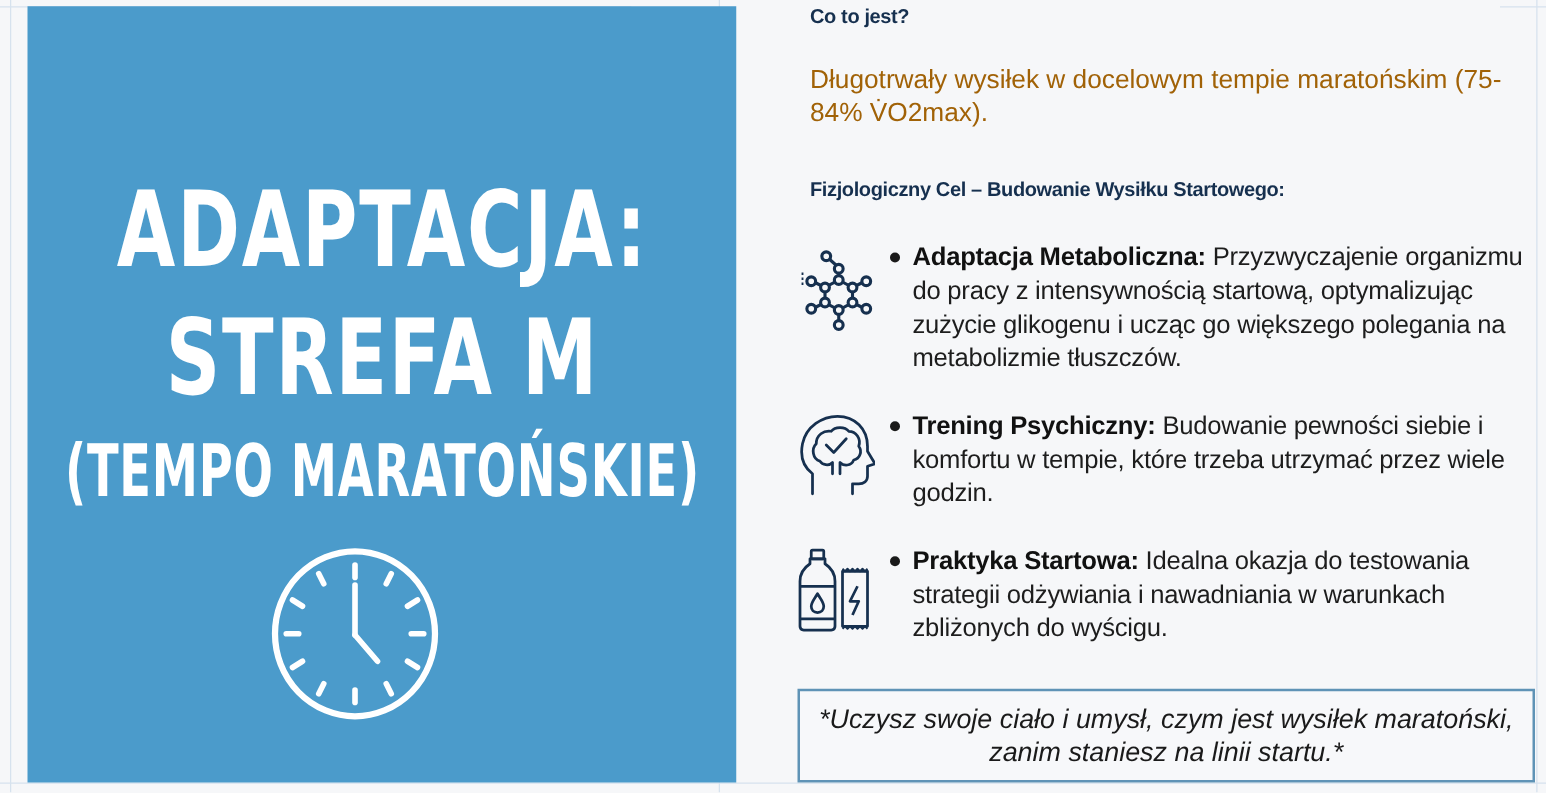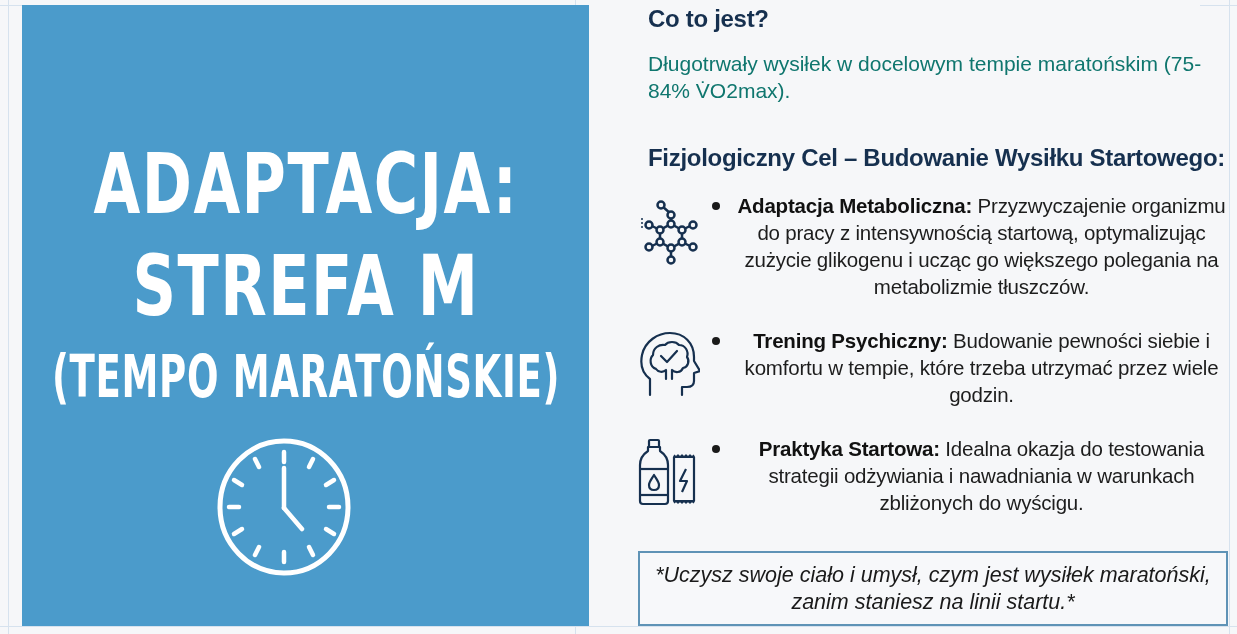"Co to jest?" .h-section { font-size: 24px -> 16px }
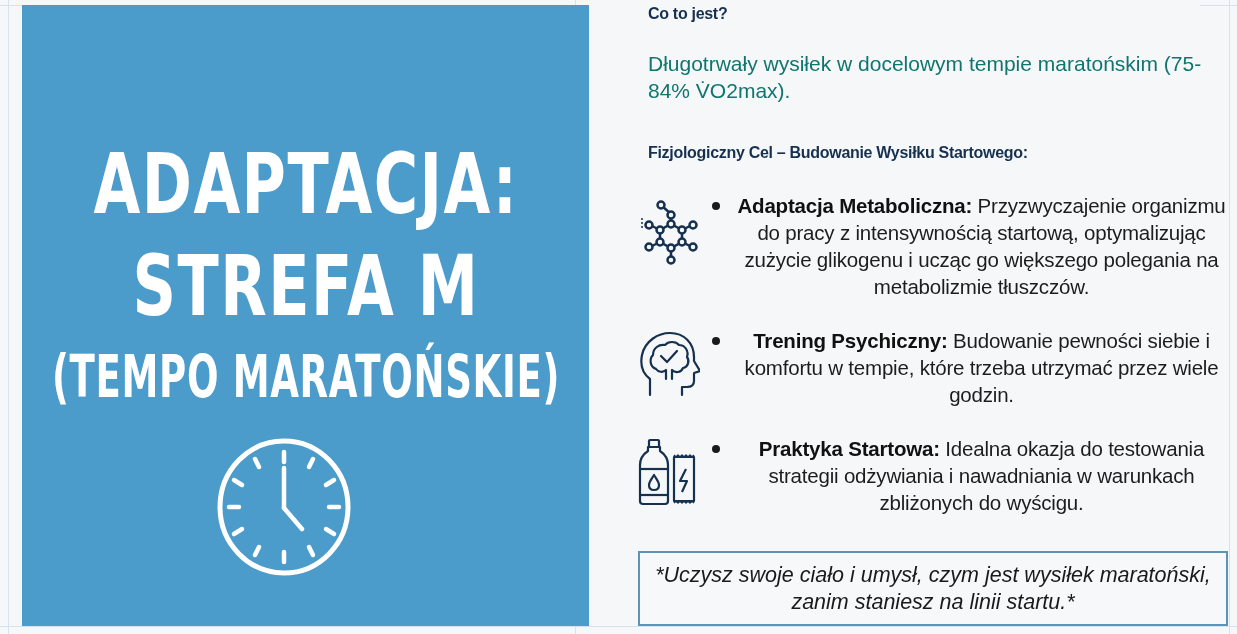"Długotrwały wysiłek w docelowym tempie" .desc { color: #0f766e -> #a16207 }
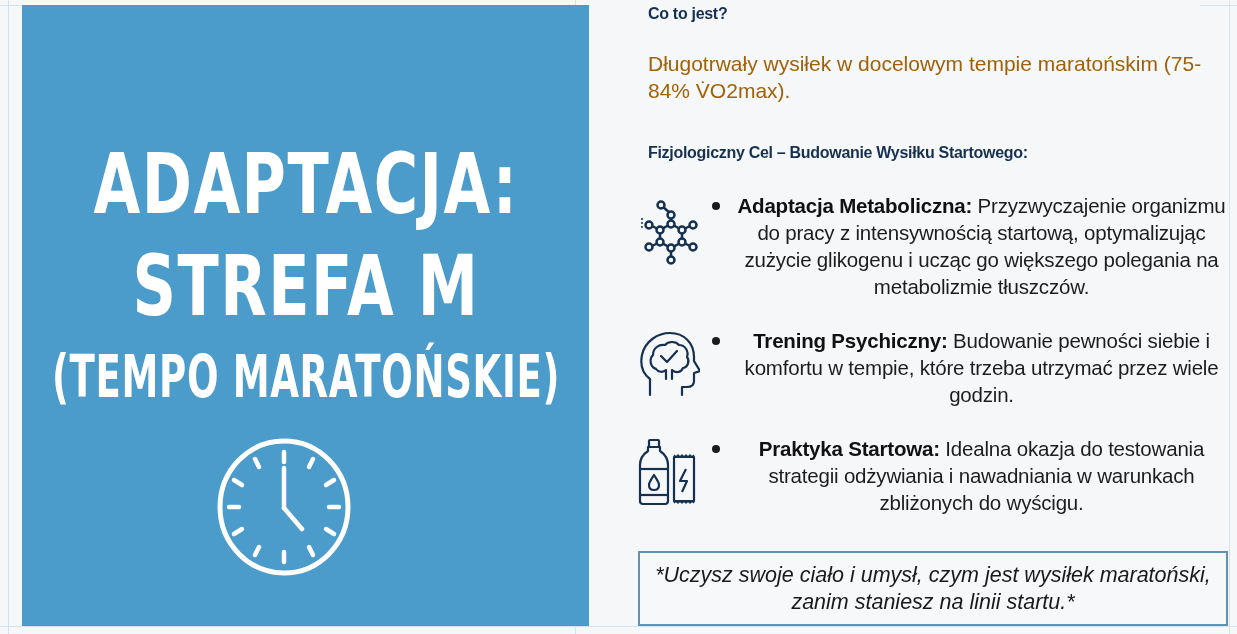"Adaptacja Metaboliczna: Przyzwyczajenie" .item { text-align: center -> none }
